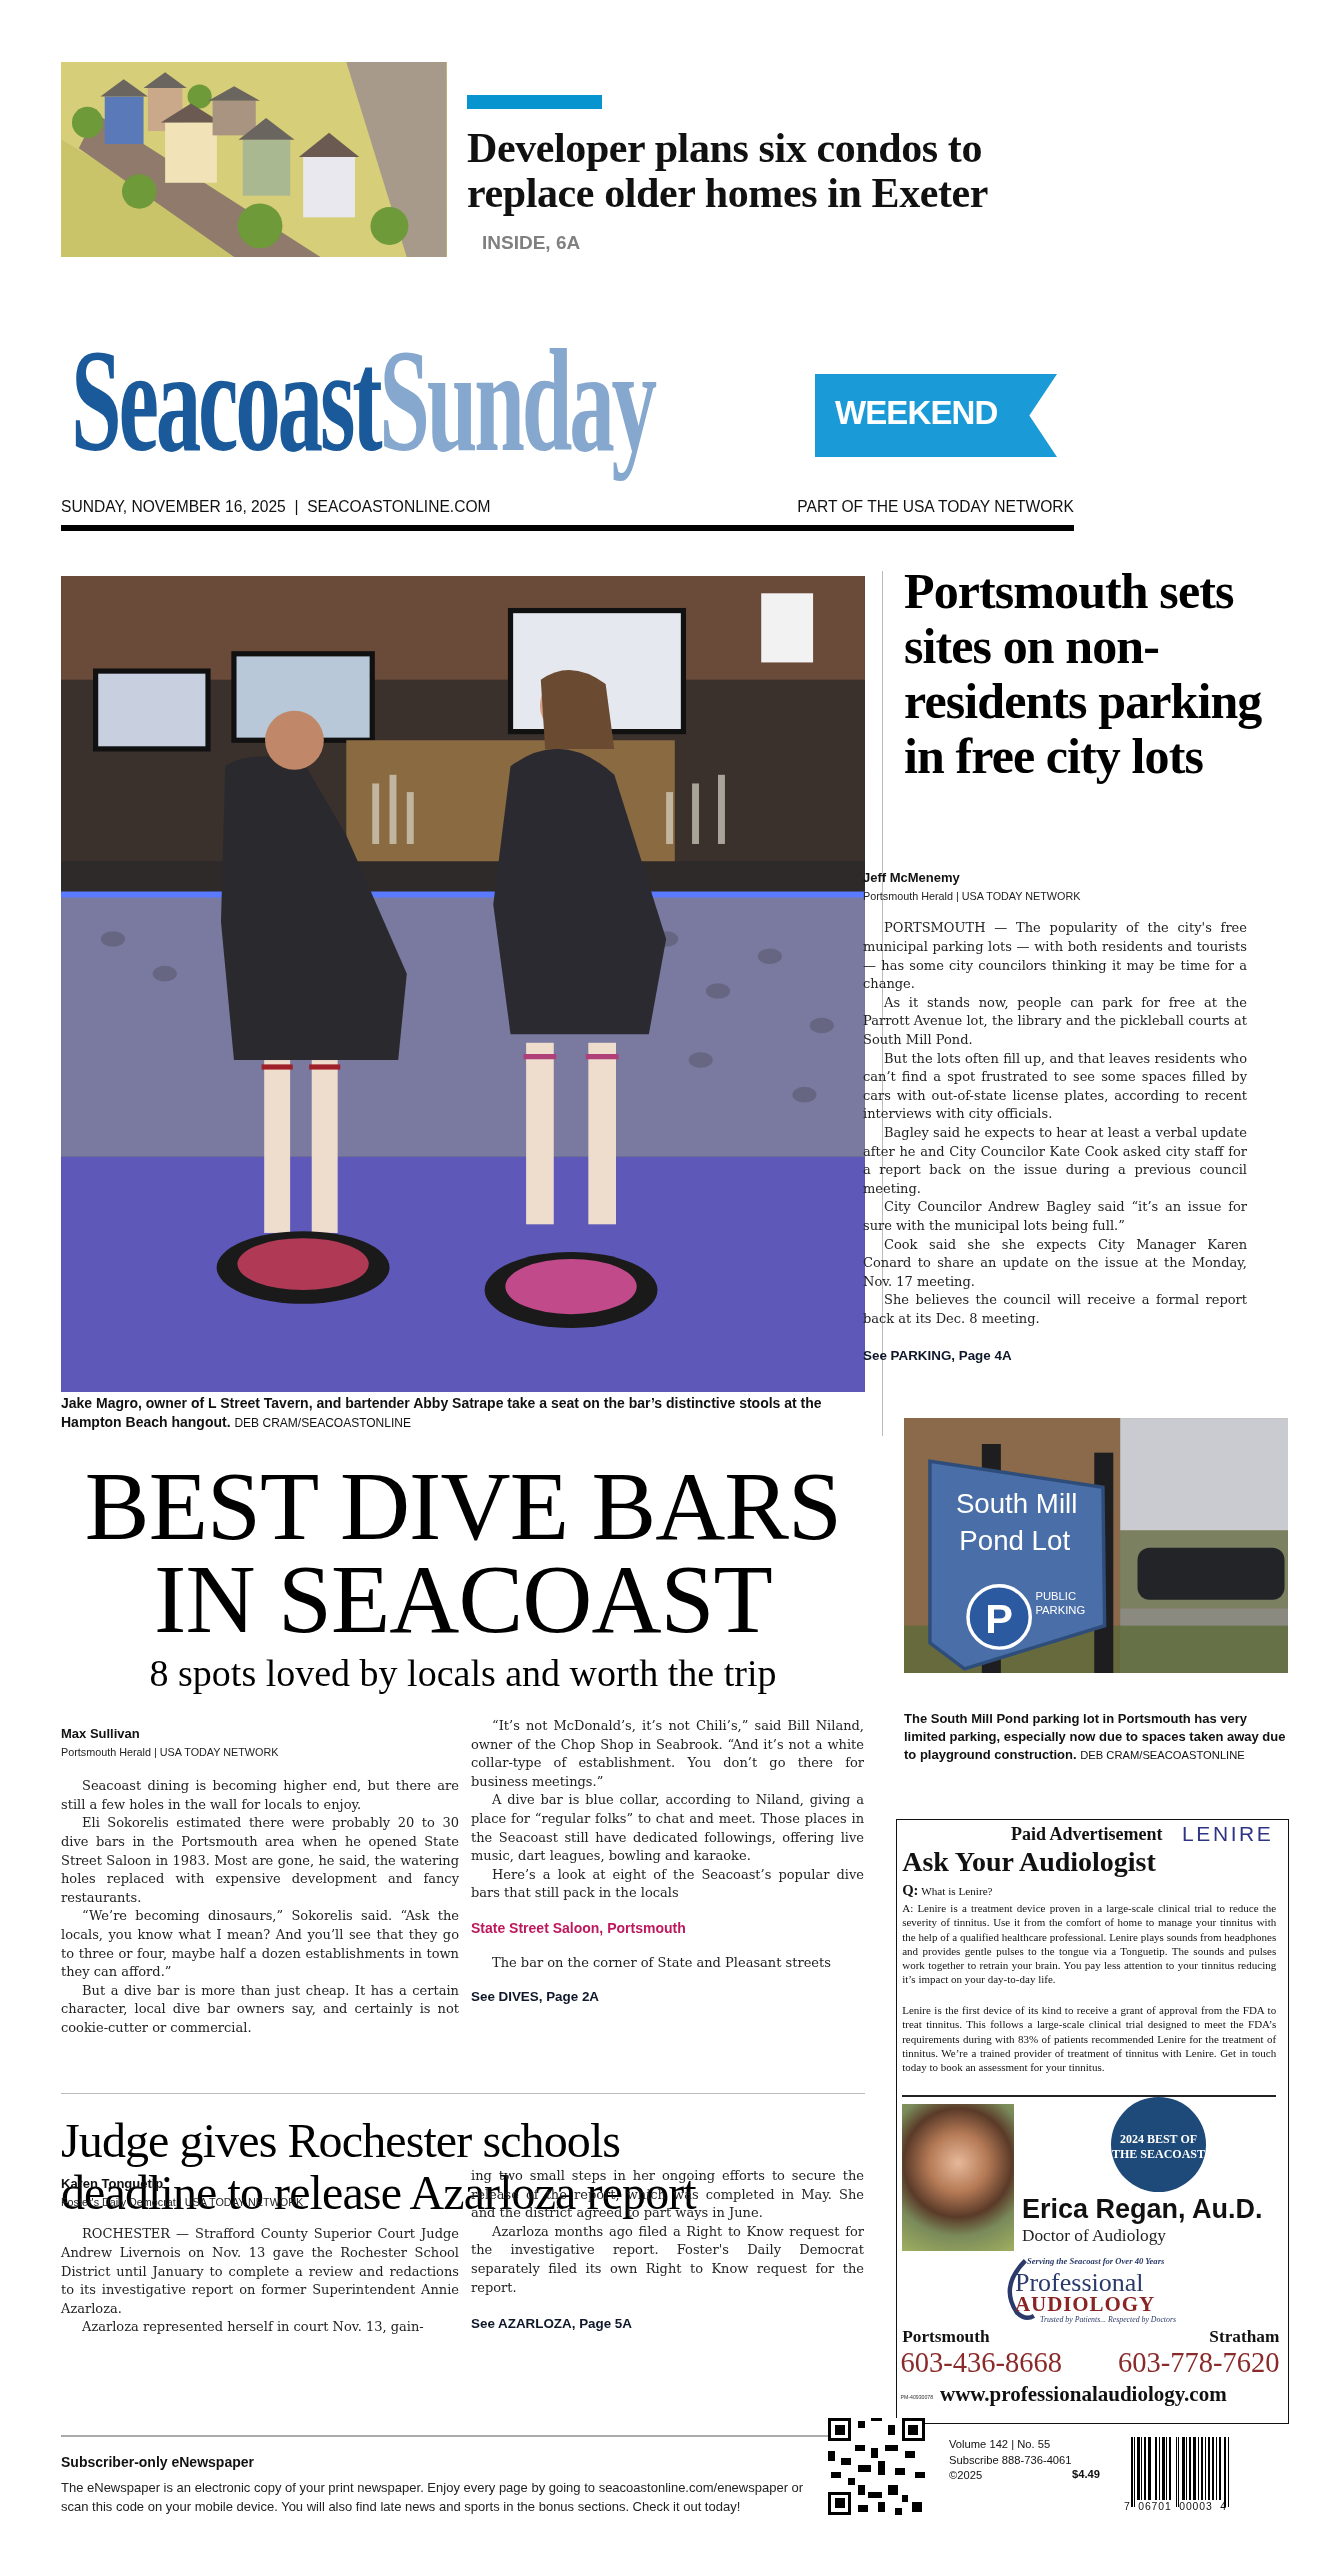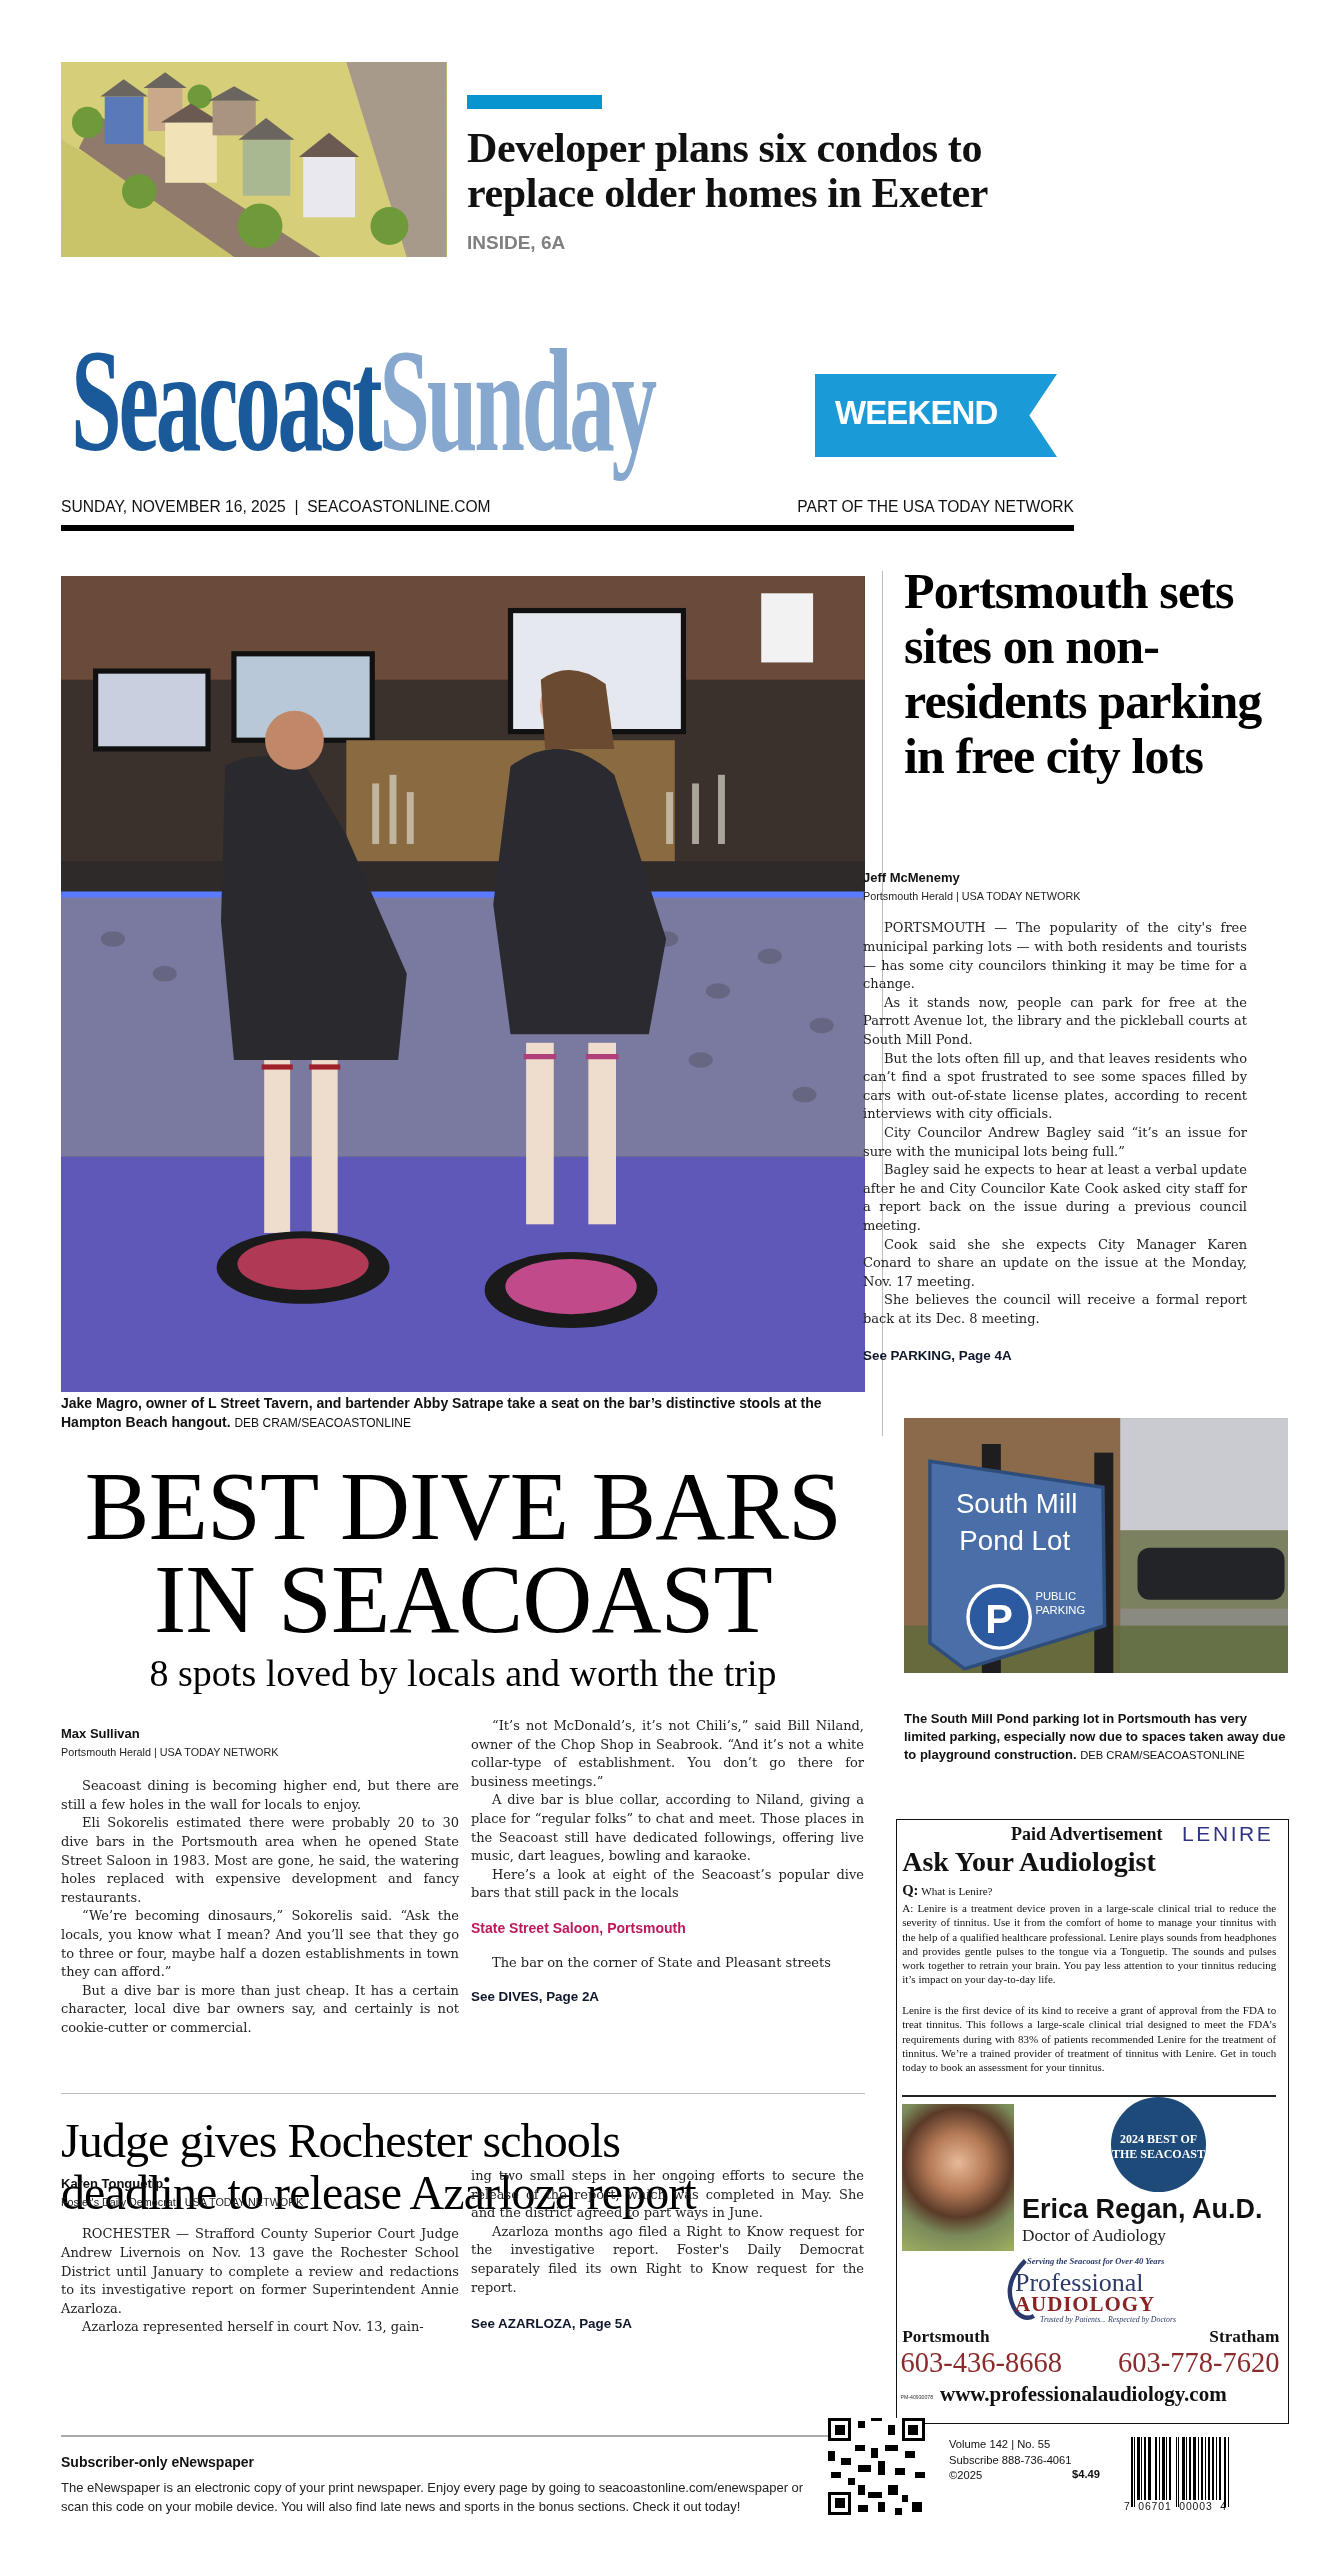"INSIDE, 6A" #teaser-ref { left: 467px -> 482px }
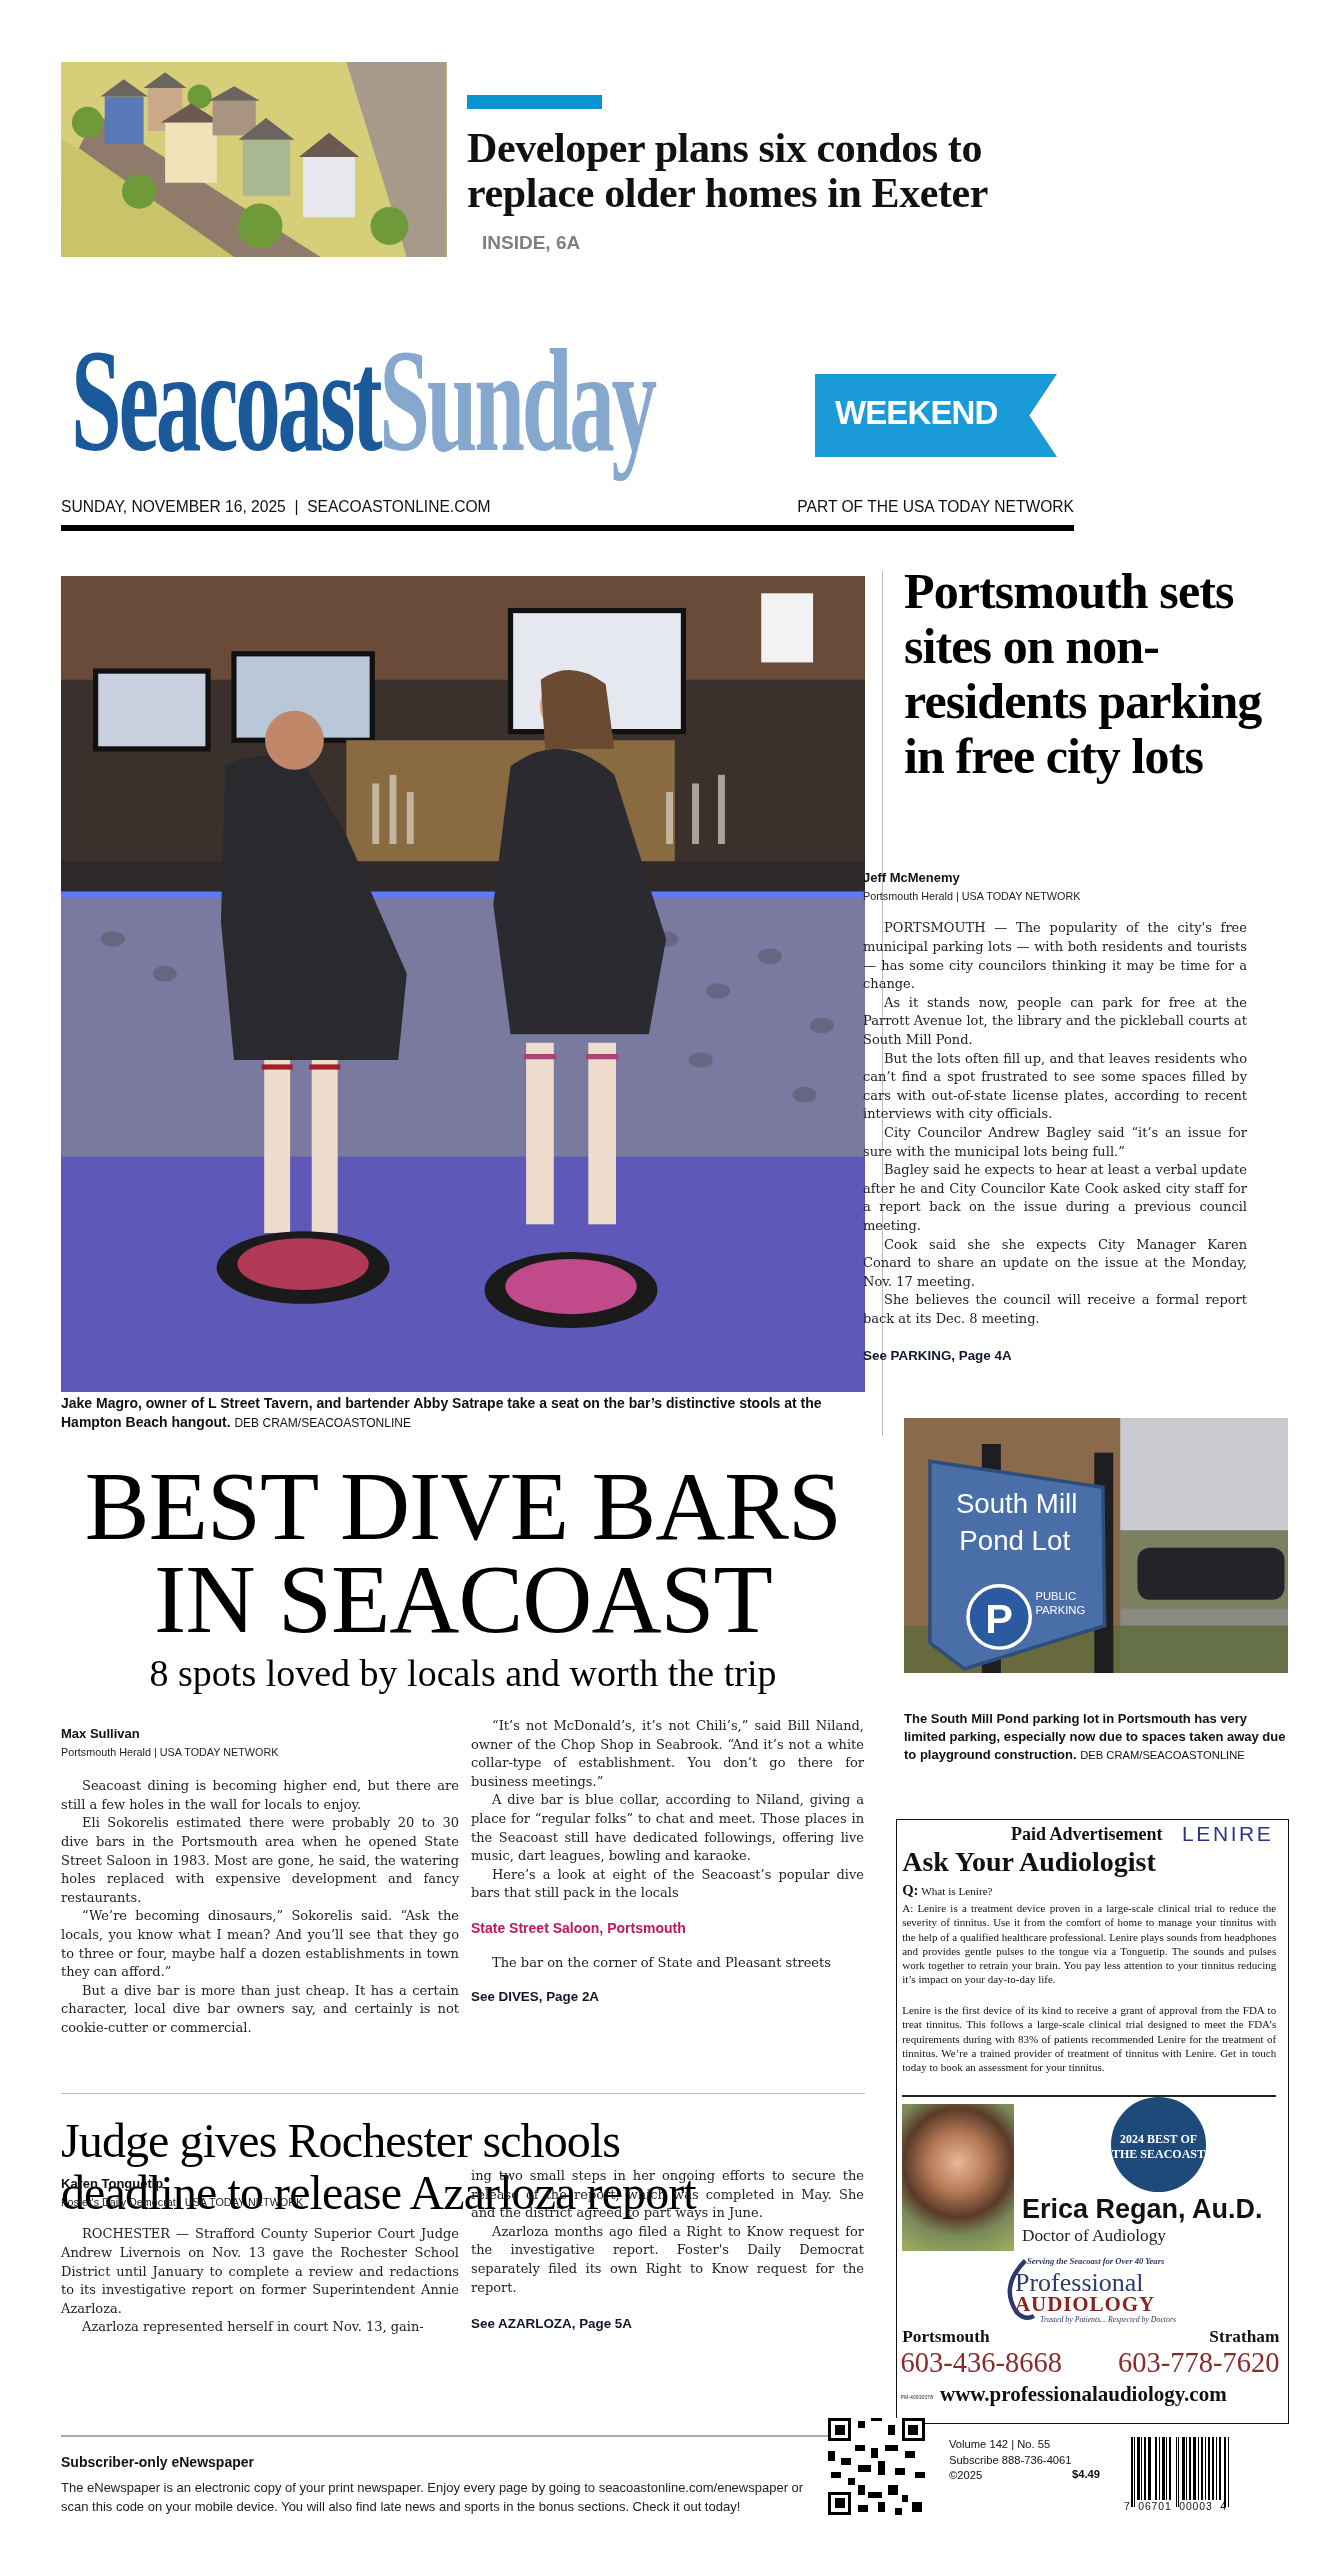"City Councilor Andrew Bagley said" p { order: before "Bagley said he expects to" -> after "Bagley said he expects to" }
